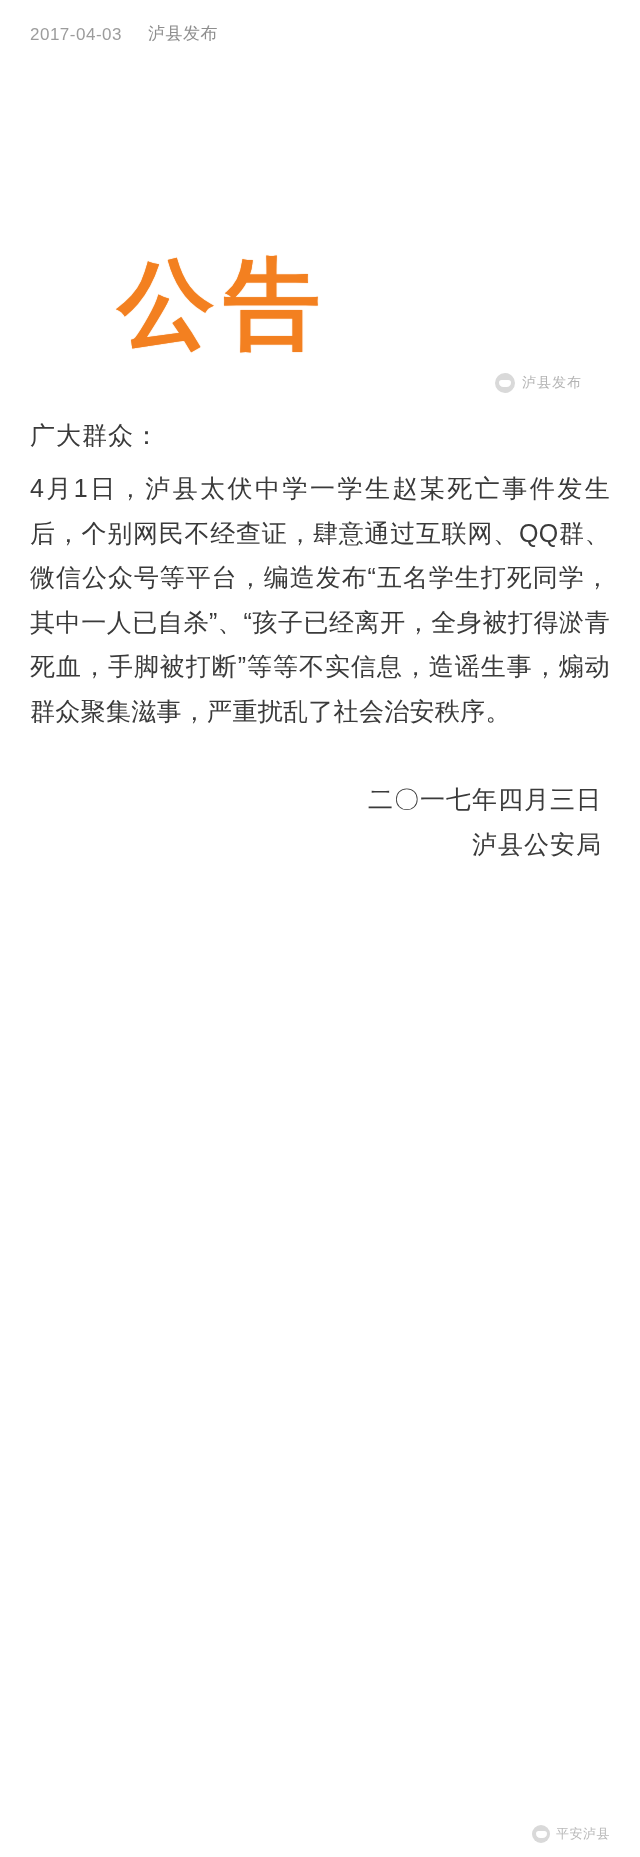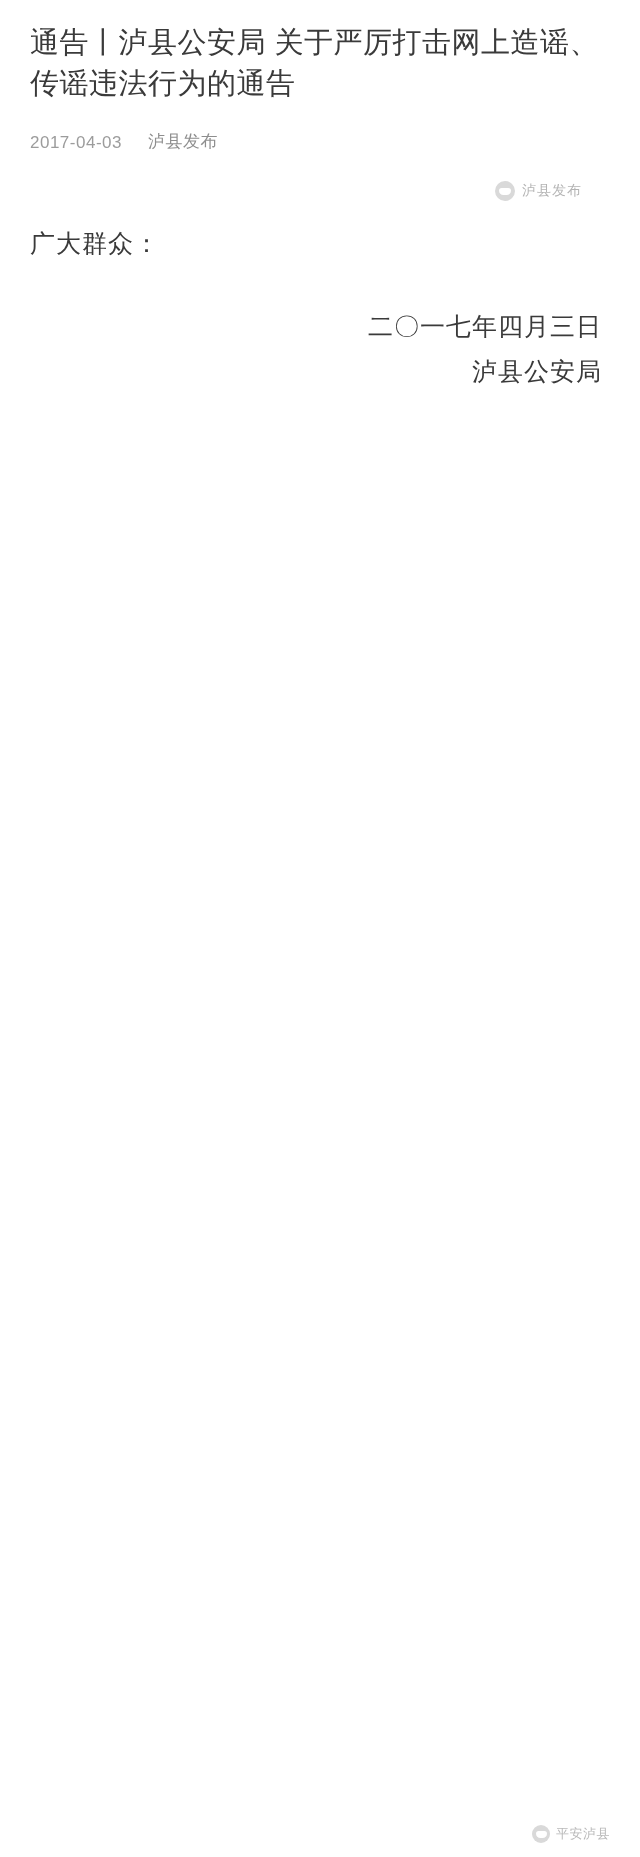"通告丨泸县公安局 关于严厉打击网上造谣、传谣违法行为的通告" h1.article-title { html: <h1>通告丨泸县公安局 关于严厉打击网上造谣、传谣违法行为的通告</h1> -> none }
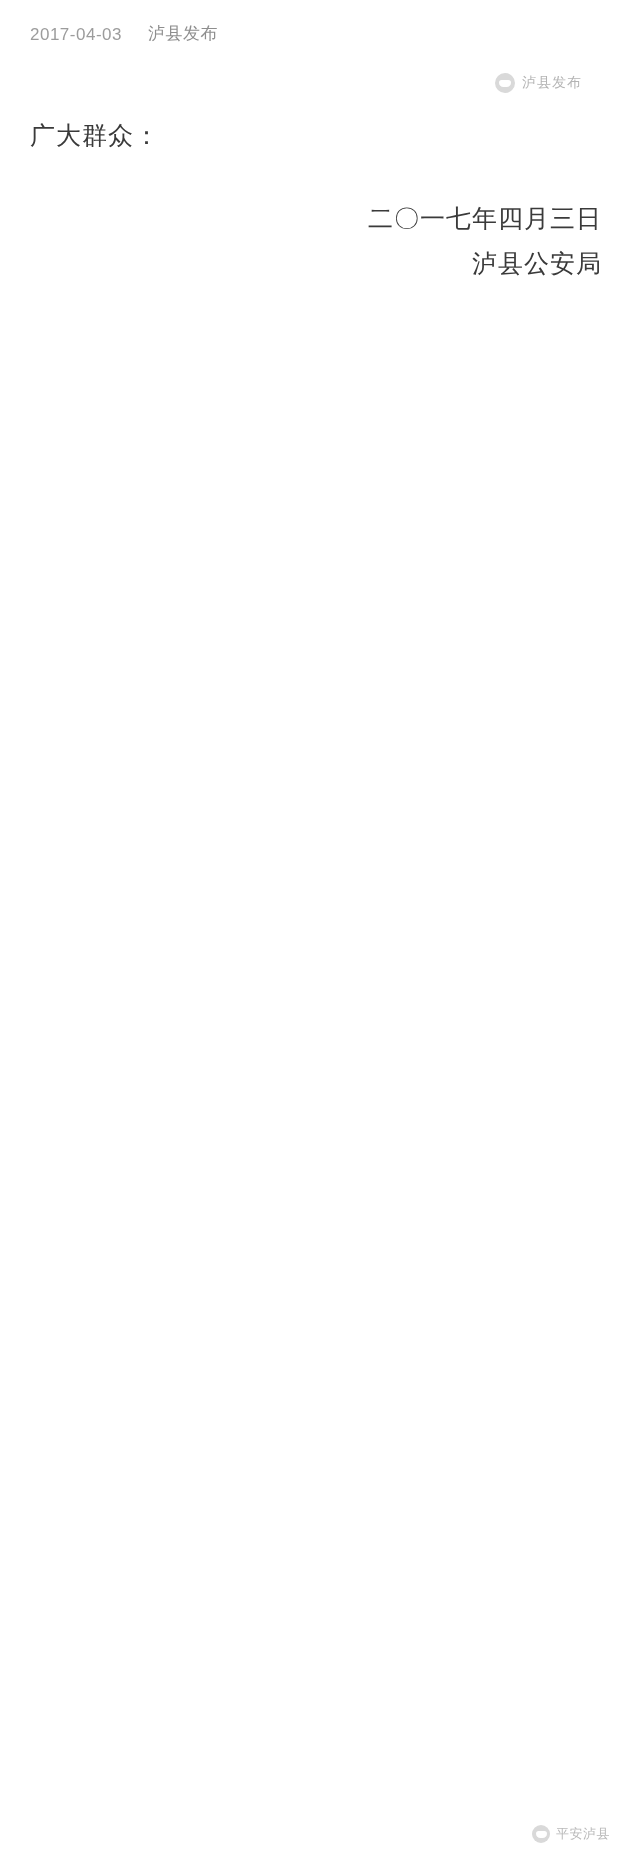"公告" div.banner-area { html: none -> <div> <div>公告</div> </div> }
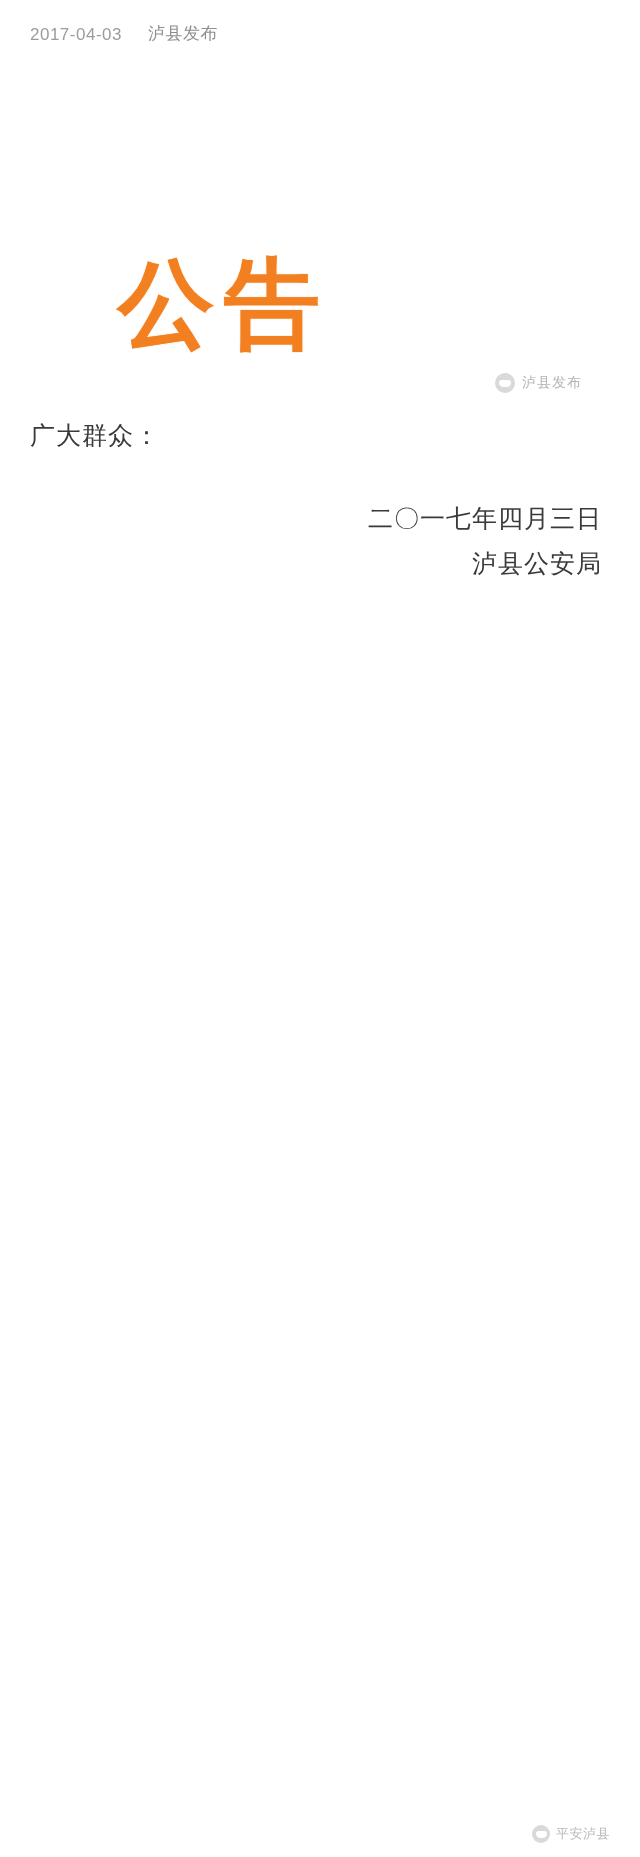"4月1日，泸县太伏中学一学生赵某死亡事件发生后，个别网民不经查证，肆意通过互联网" p.body-para { html: none -> <p>4月1日，泸县太伏中学一学生赵某死亡事件发生后，个别网民不经查证，肆意通过互联网、QQ群、微信公众号等平台，编造发布“五名学生打死同学，其中一人已自杀”、“孩子已经离开，全身被打得淤青死血，手脚被打断”等等不实信息，造谣生事，煽动群众聚集滋事，严重扰乱了社会治安秩序。</p> }
